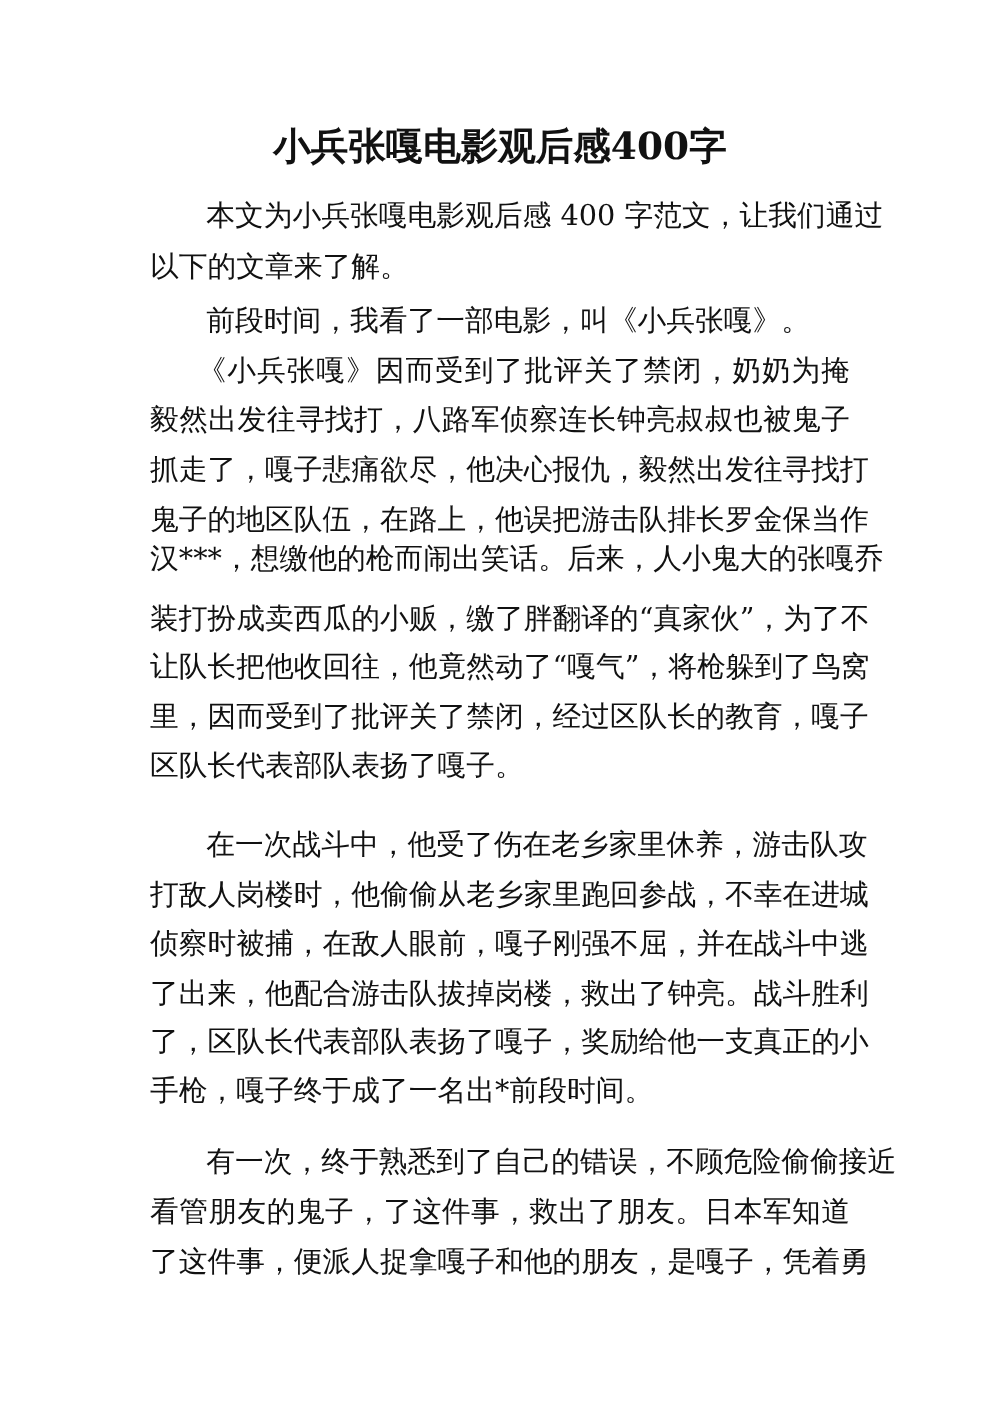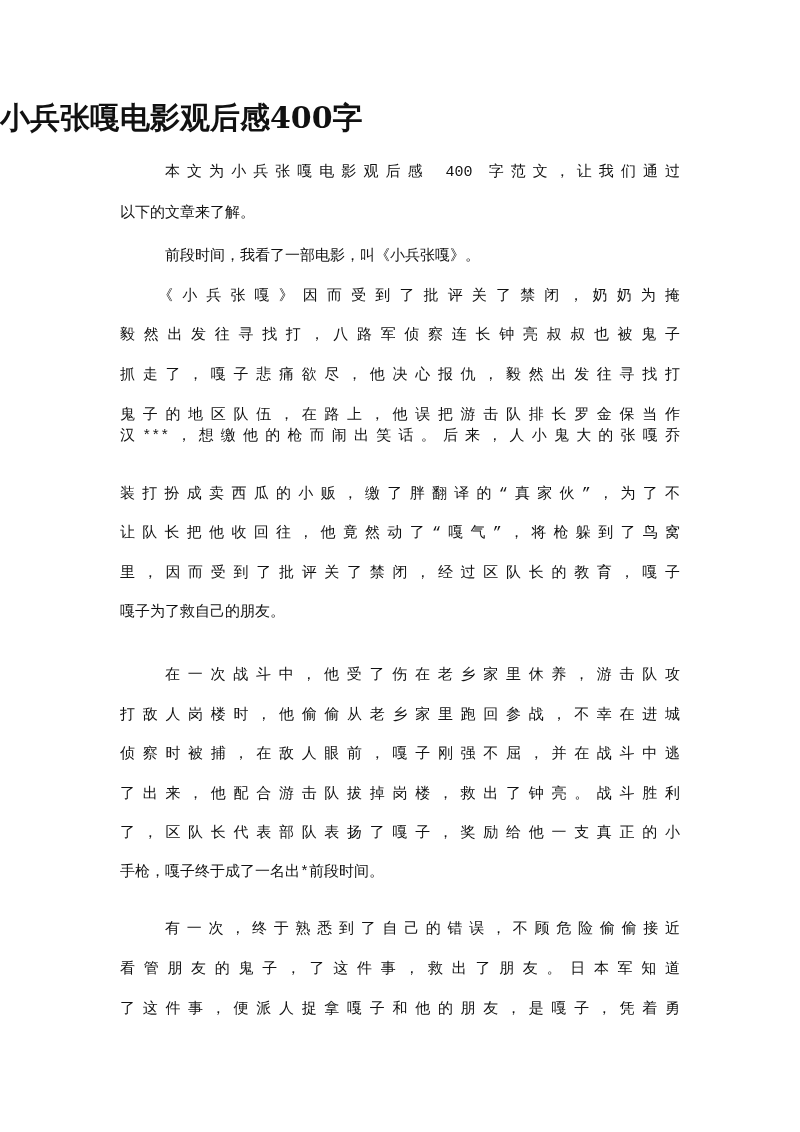"小兵张嘎电影观后感400字" .title { text-align: none -> center }
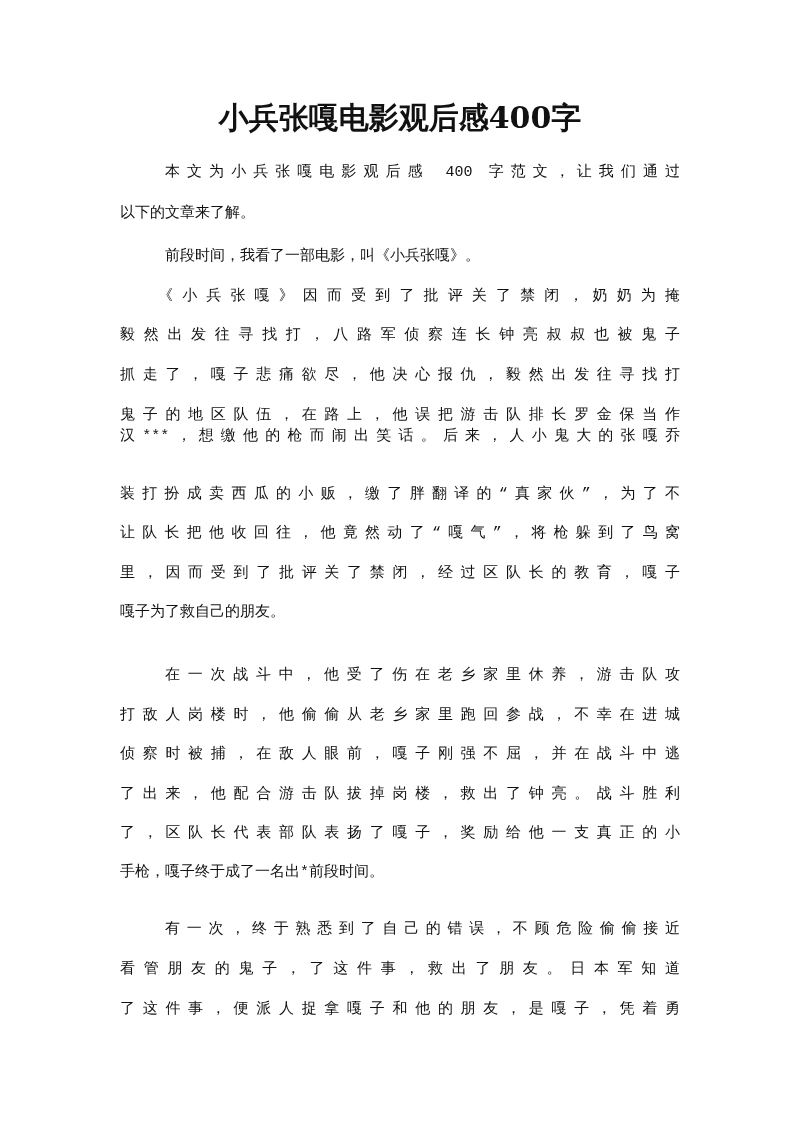"本文为小兵张嘎电影观后感 400 字范文，让我们通过" .line { font-family: Liberation Mono, monospace -> none; font-size: 15px -> 23px }
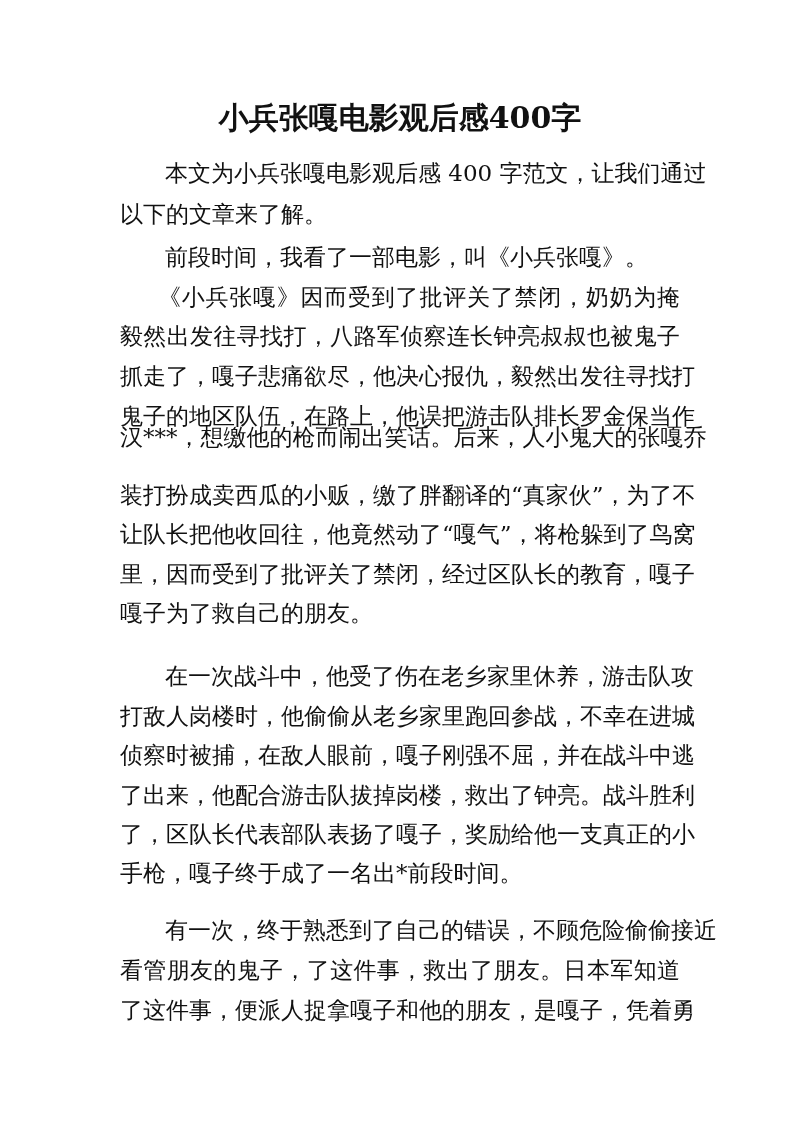"汉***，想缴他的枪而闹出笑话。后来，人小鬼大的张嘎乔" div.line { top: 425px -> 435px }
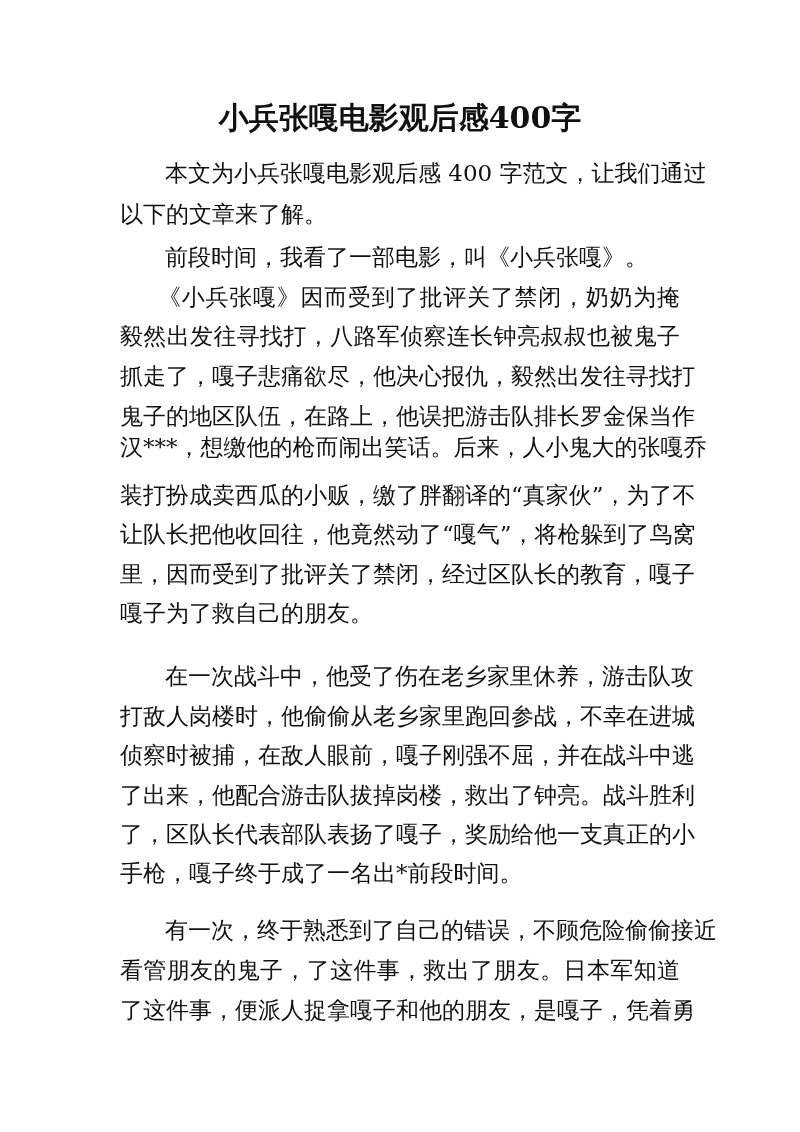"嘎子为了救自己的朋友。" div.line { text: 嘎子为了救自己的朋友 -> 区队长代表部队表扬了嘎子 }
